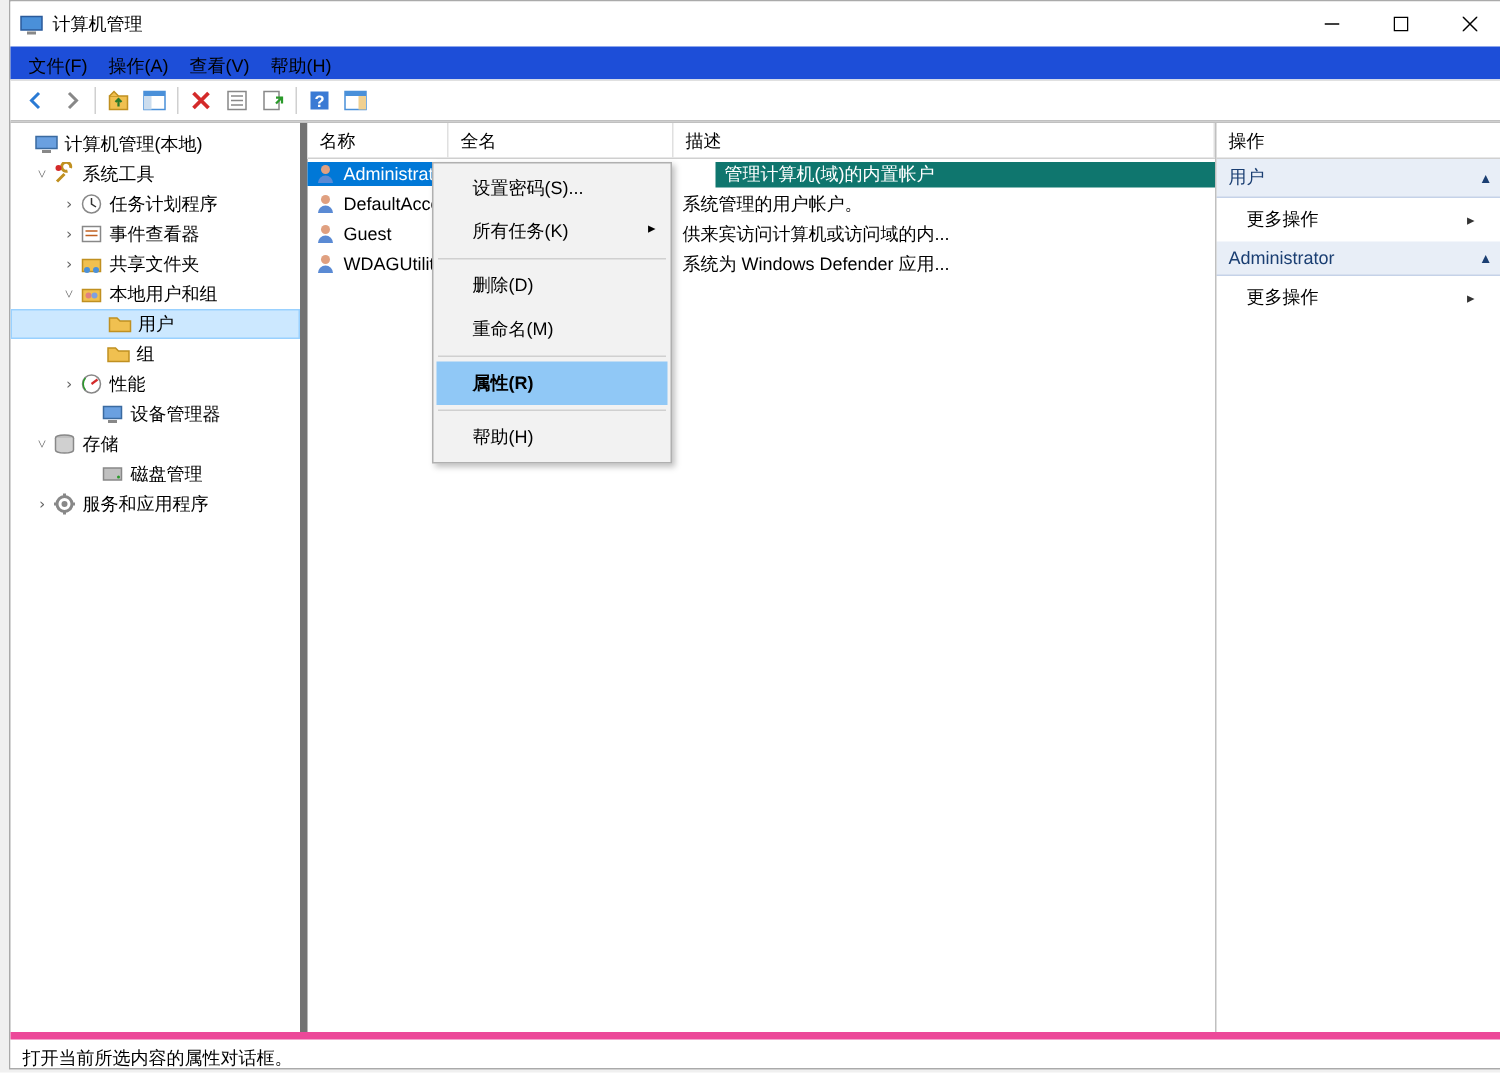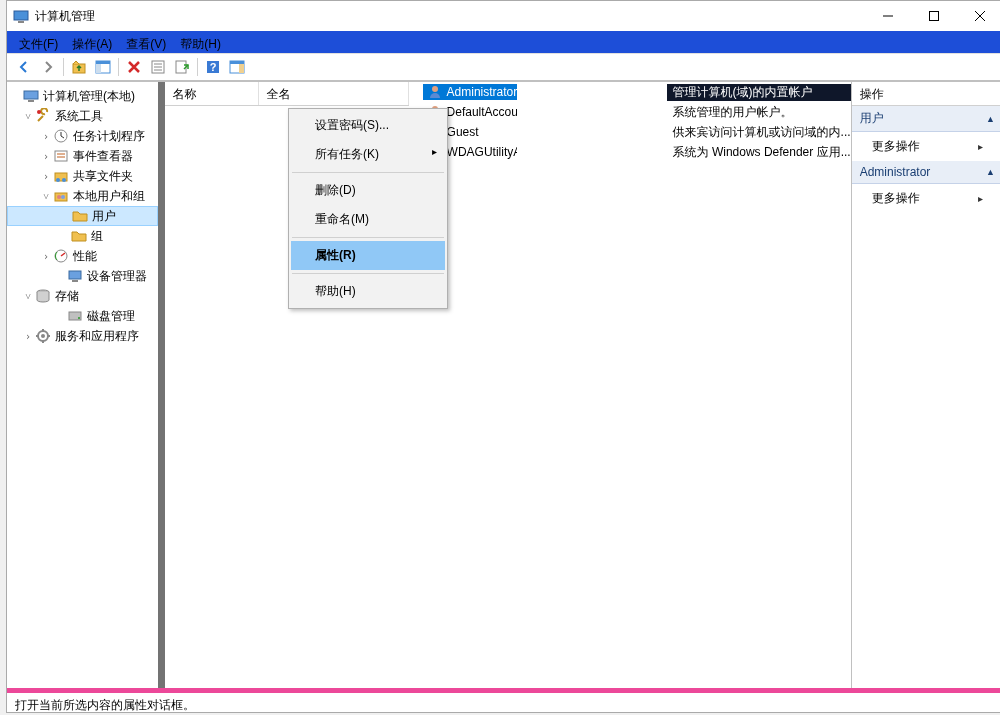"计算机管理(本地)" .tree-pane { border-right: 7px solid #737373 -> 5px solid #737373 }
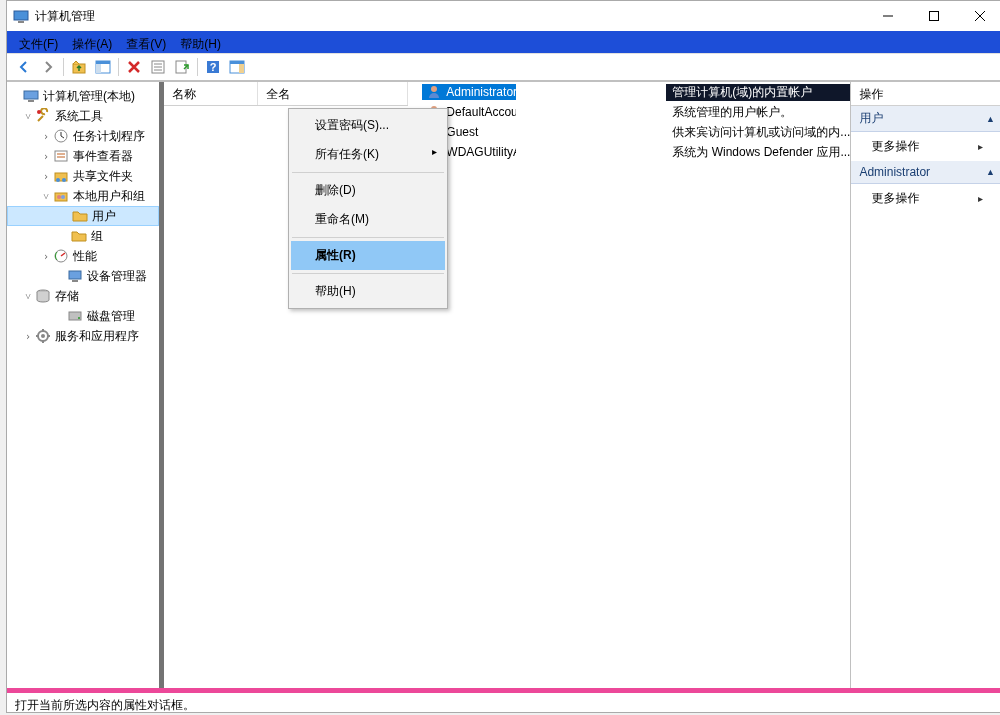"名称" .list-pane { flex-direction: row -> column; gap: 14px -> none }
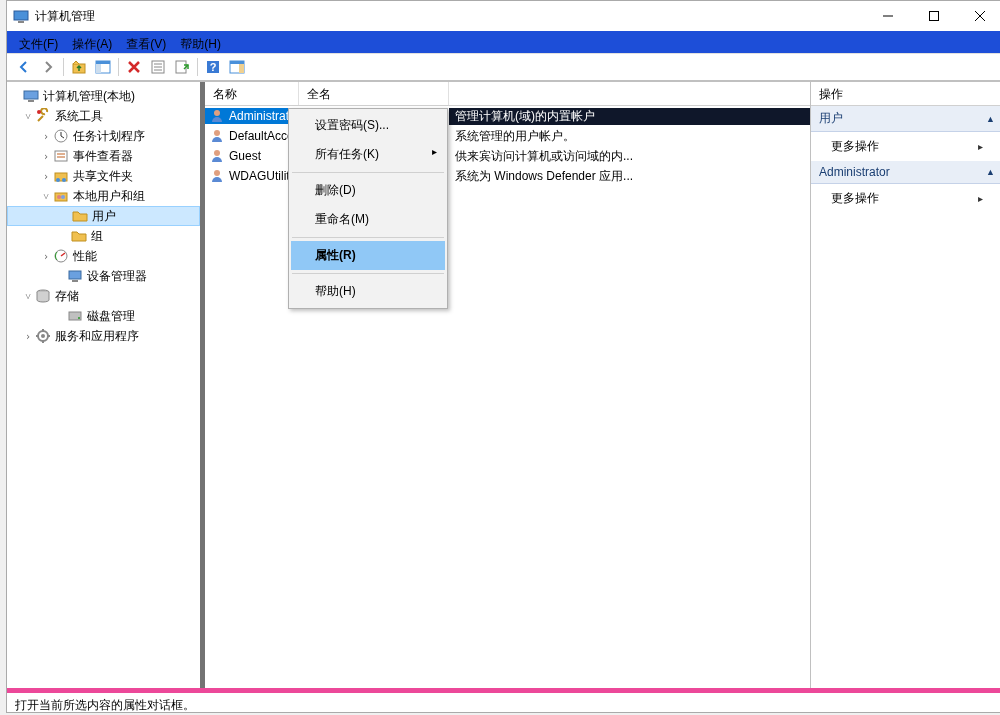"描述" div.col { html: none -> <div>描述</div> }
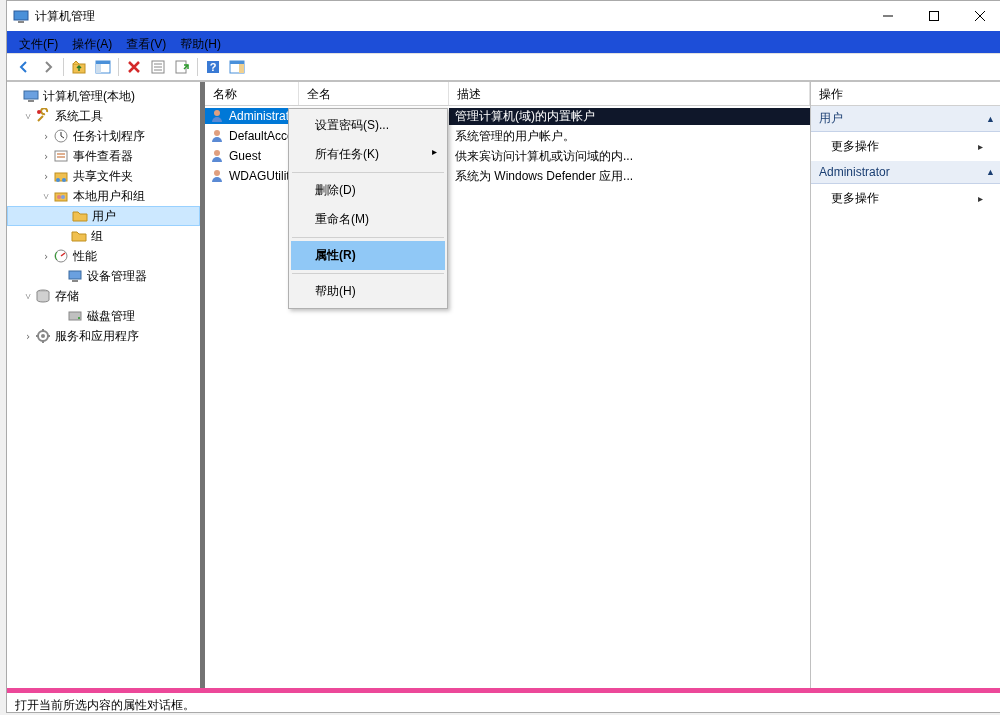"管理计算机(域)的内置帐户" .lrow.selected .c3 { background: #0f172a -> #0f766e; margin-left: none -> 28px }
